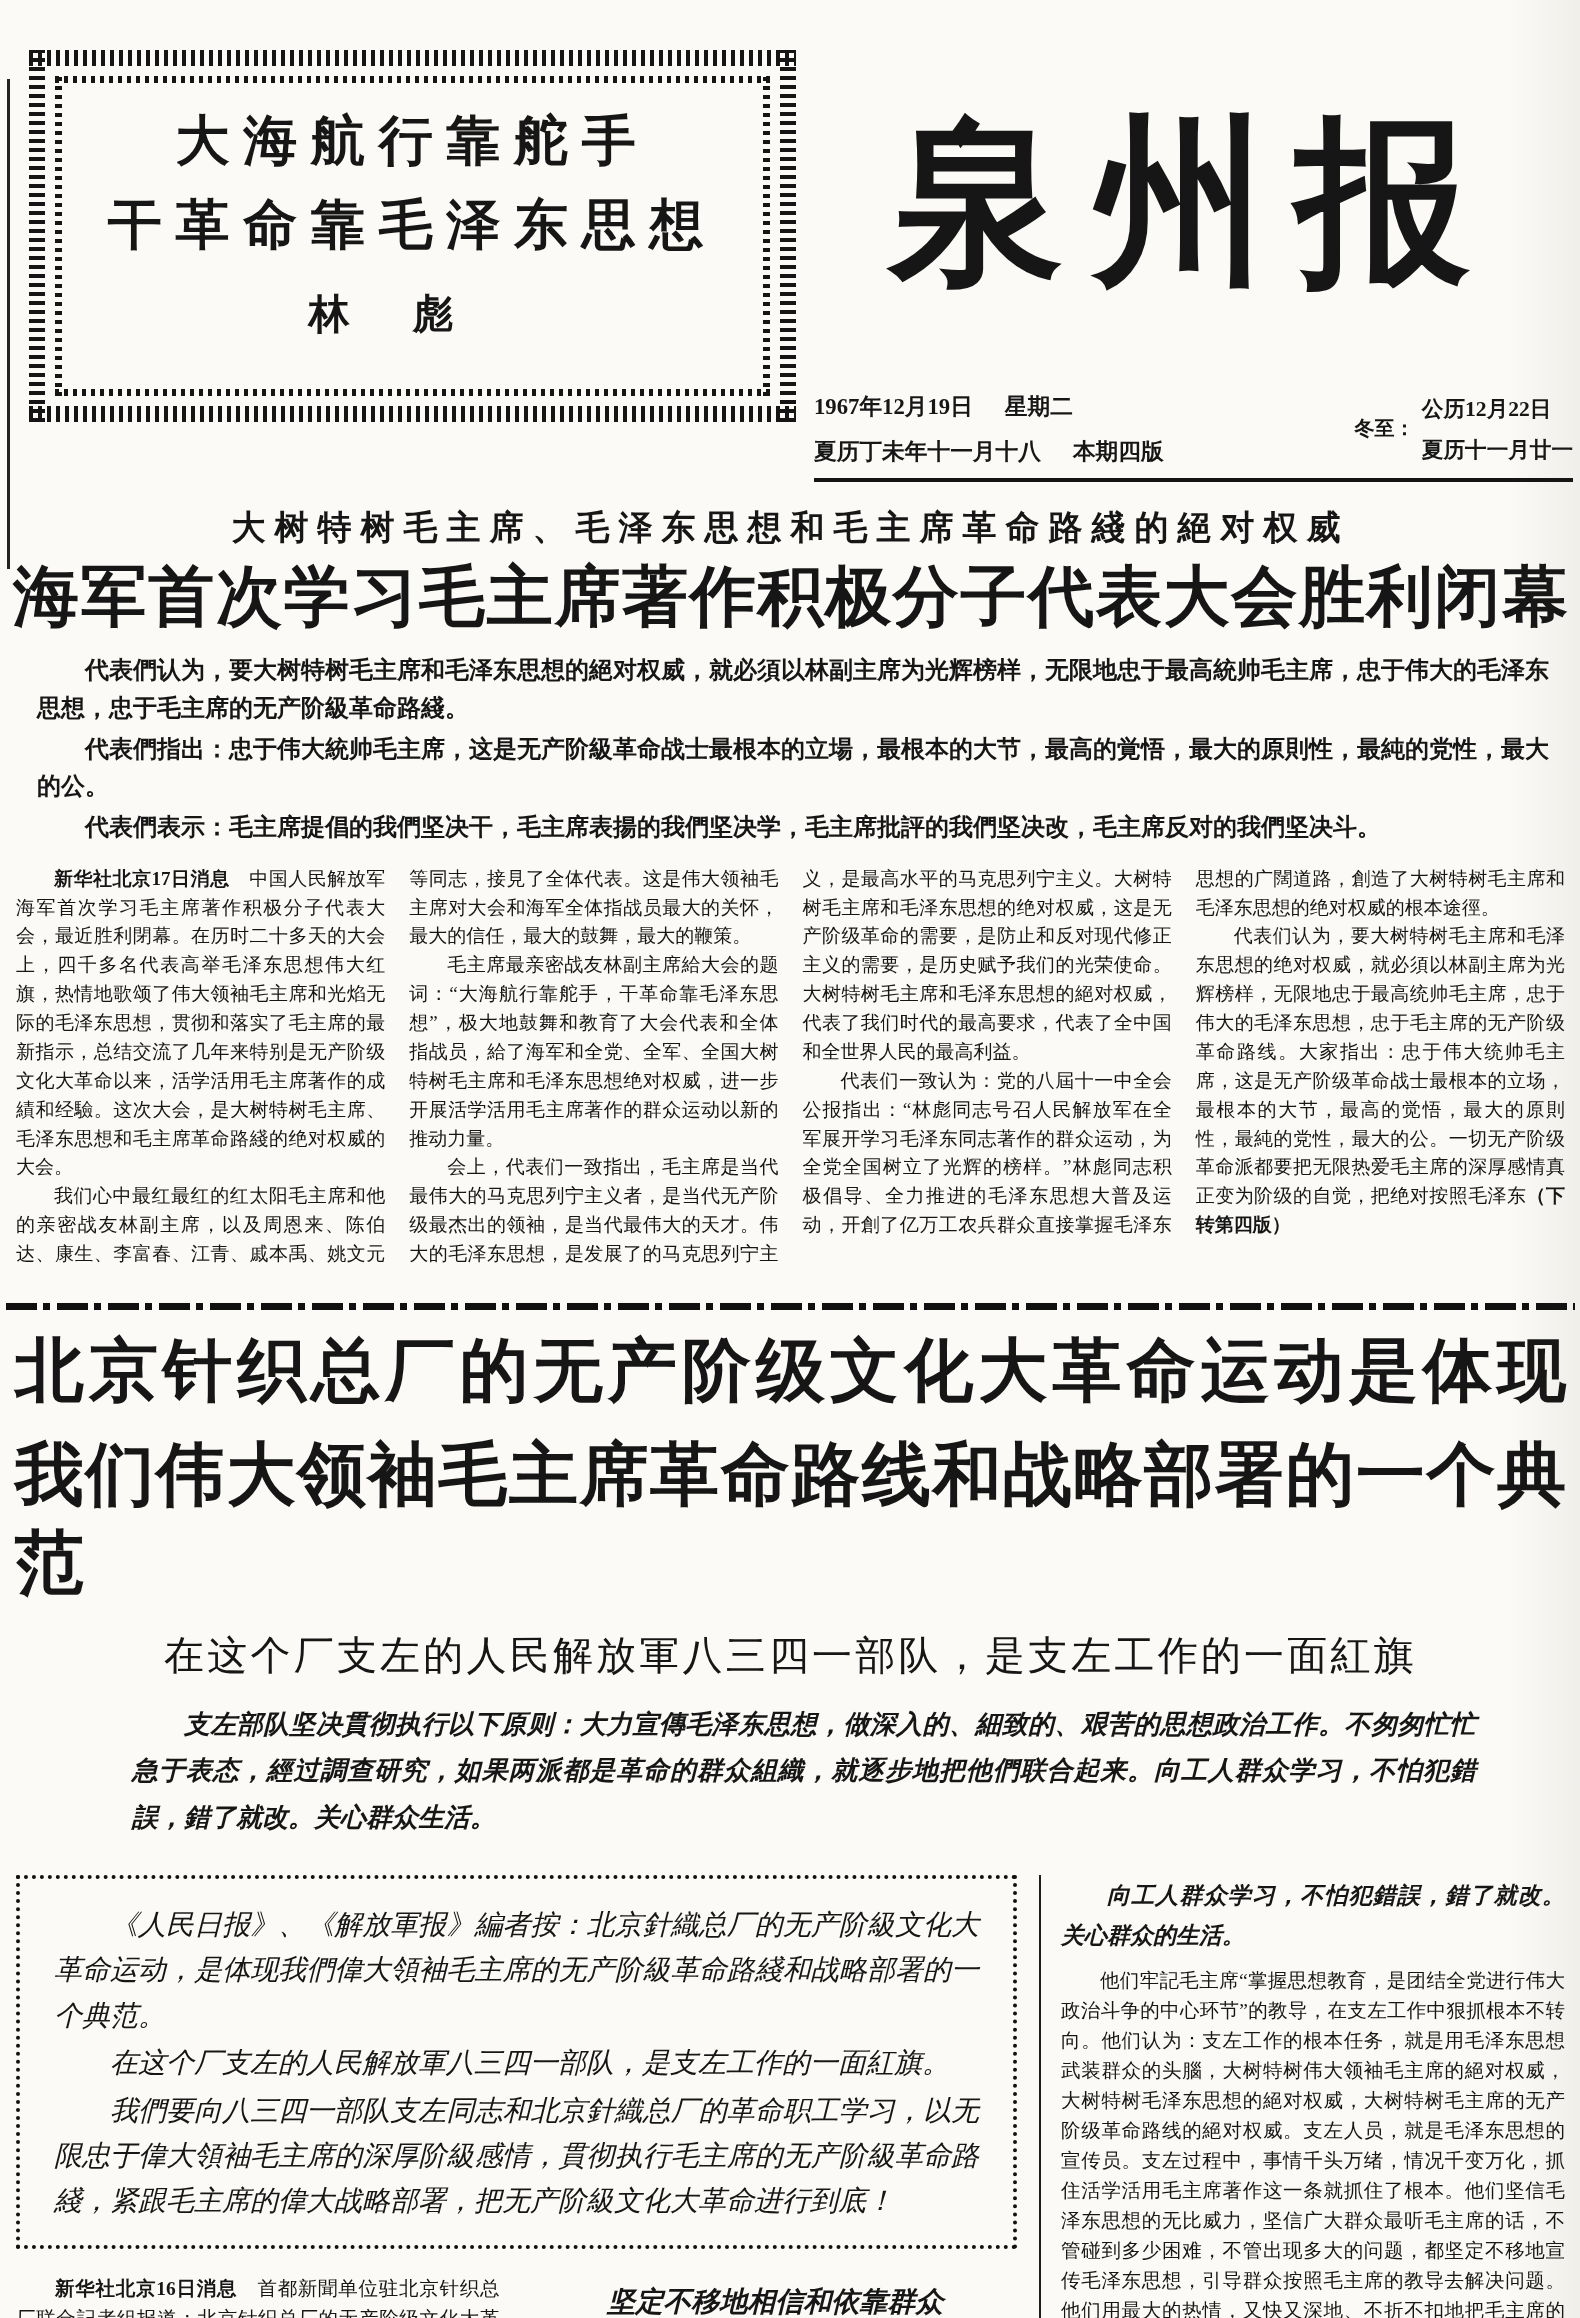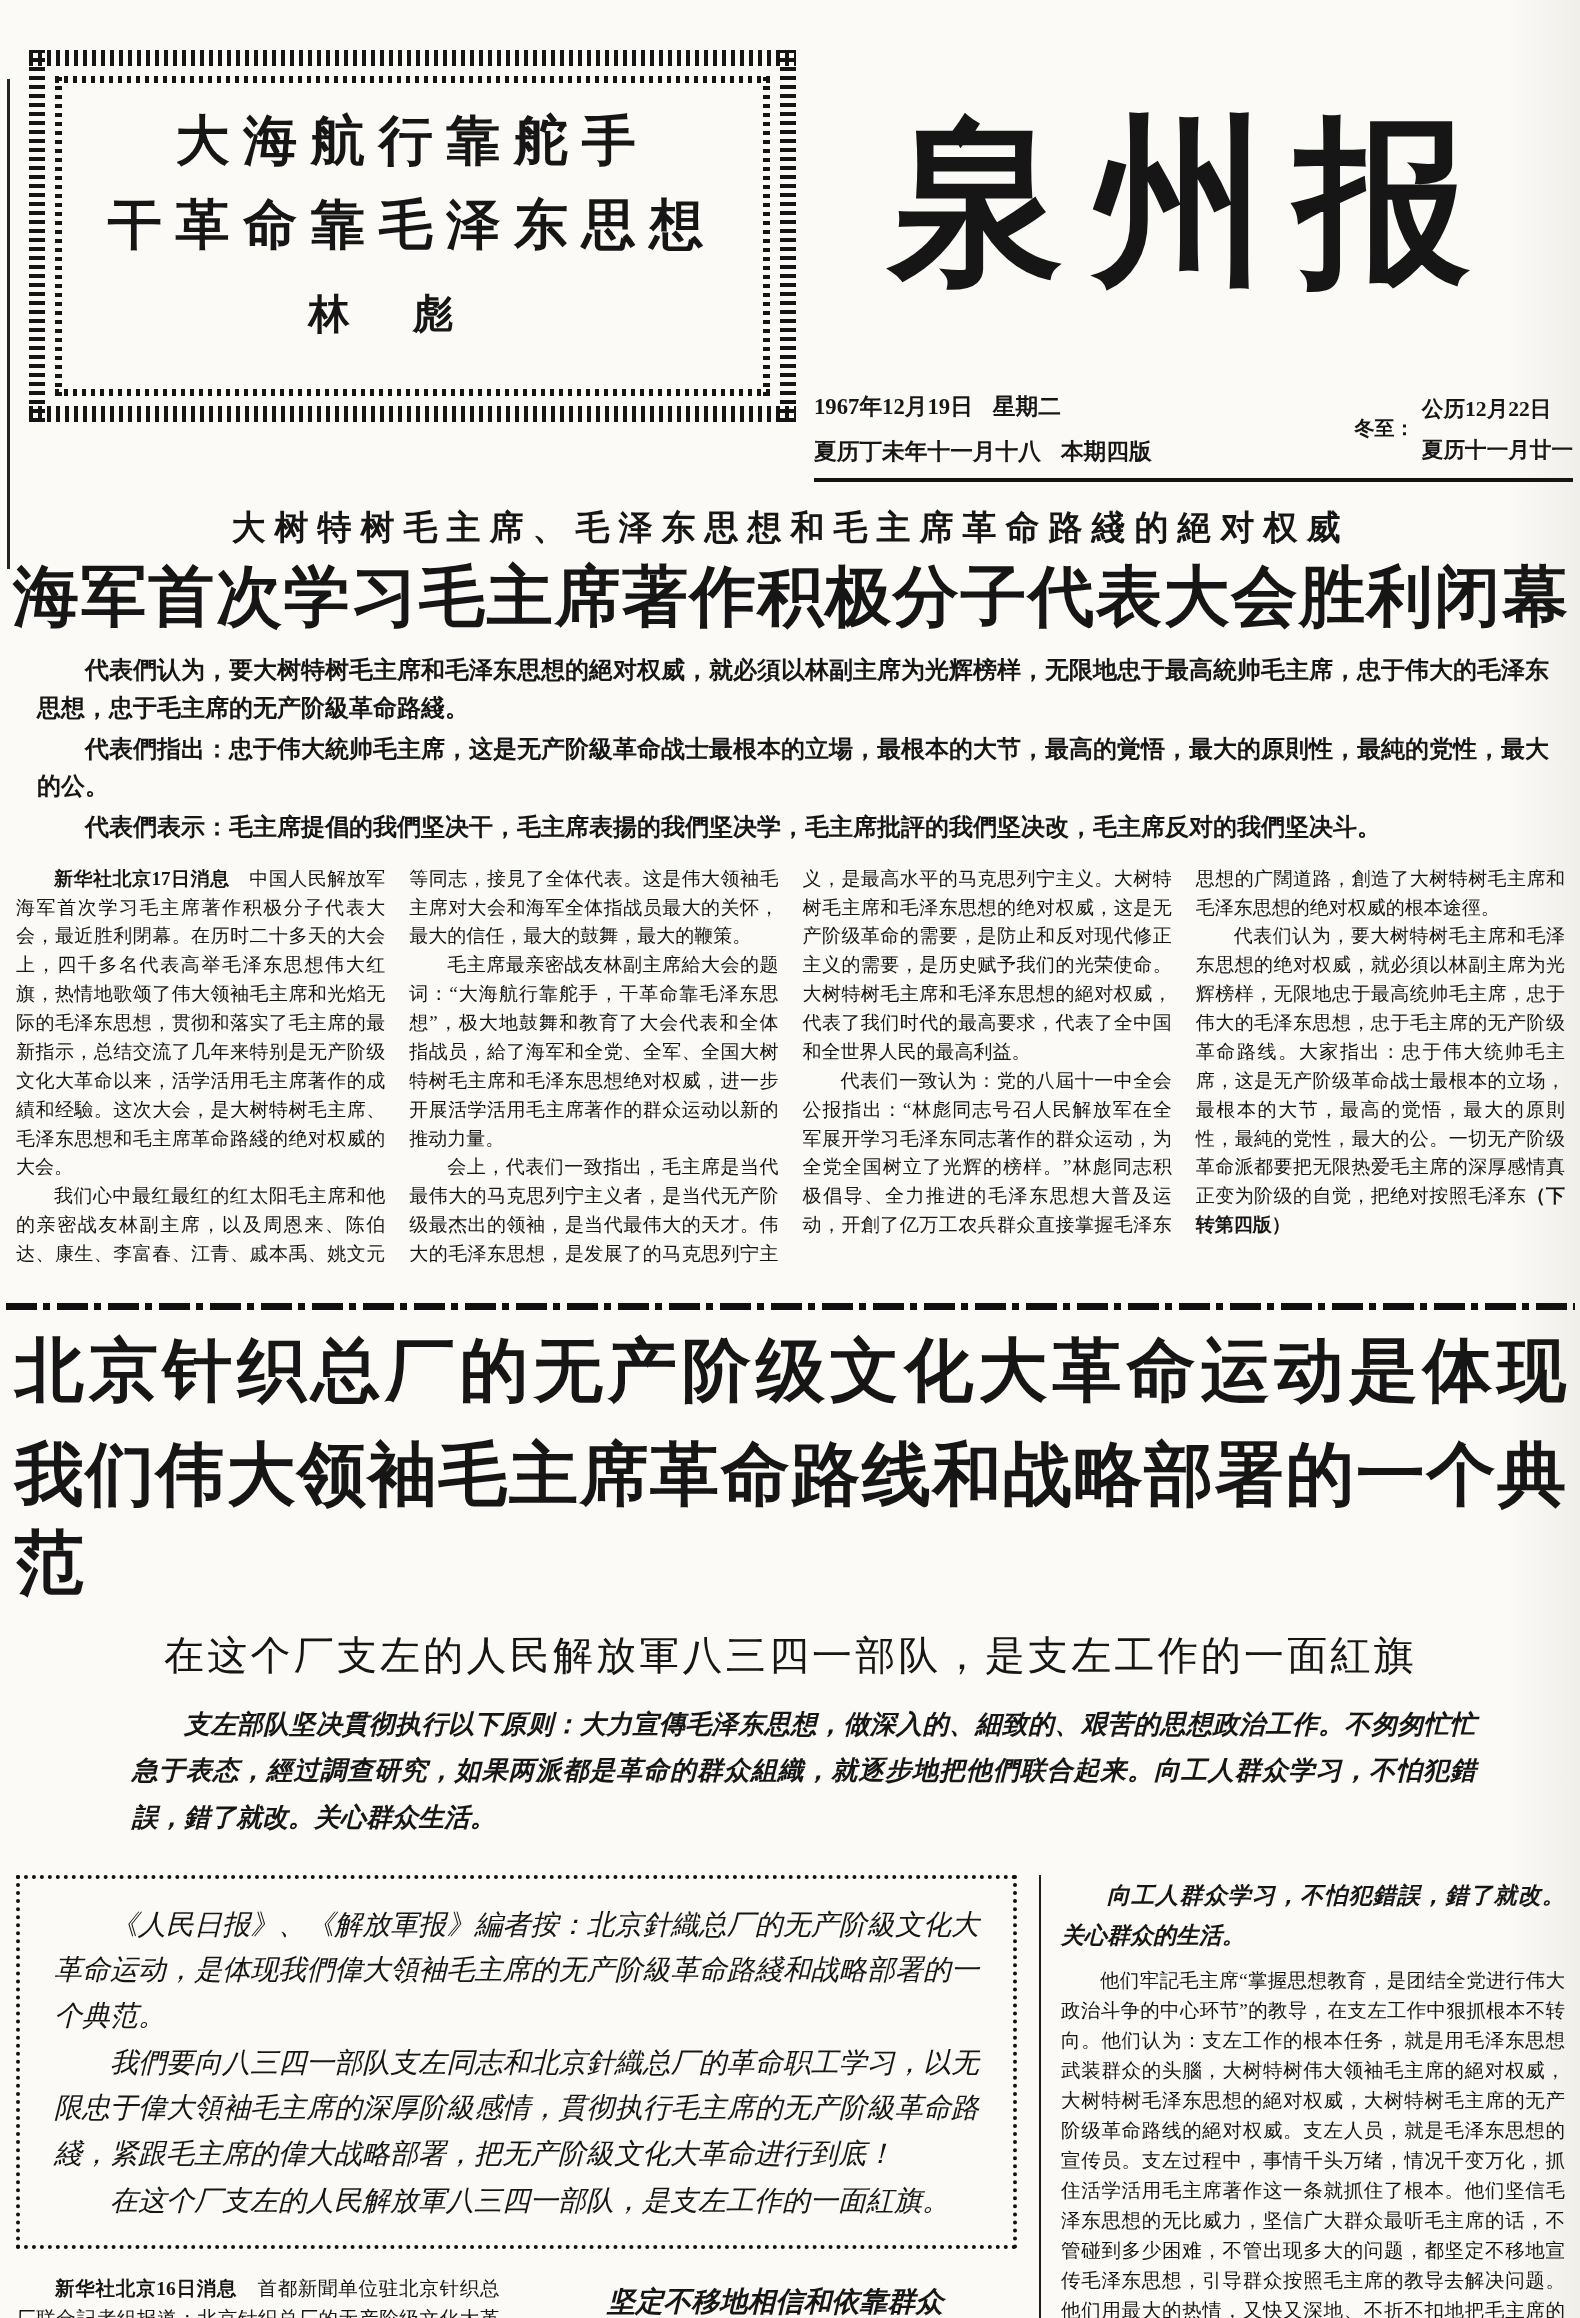"1967年12月19日" .date-row { gap: 20px -> 32px }
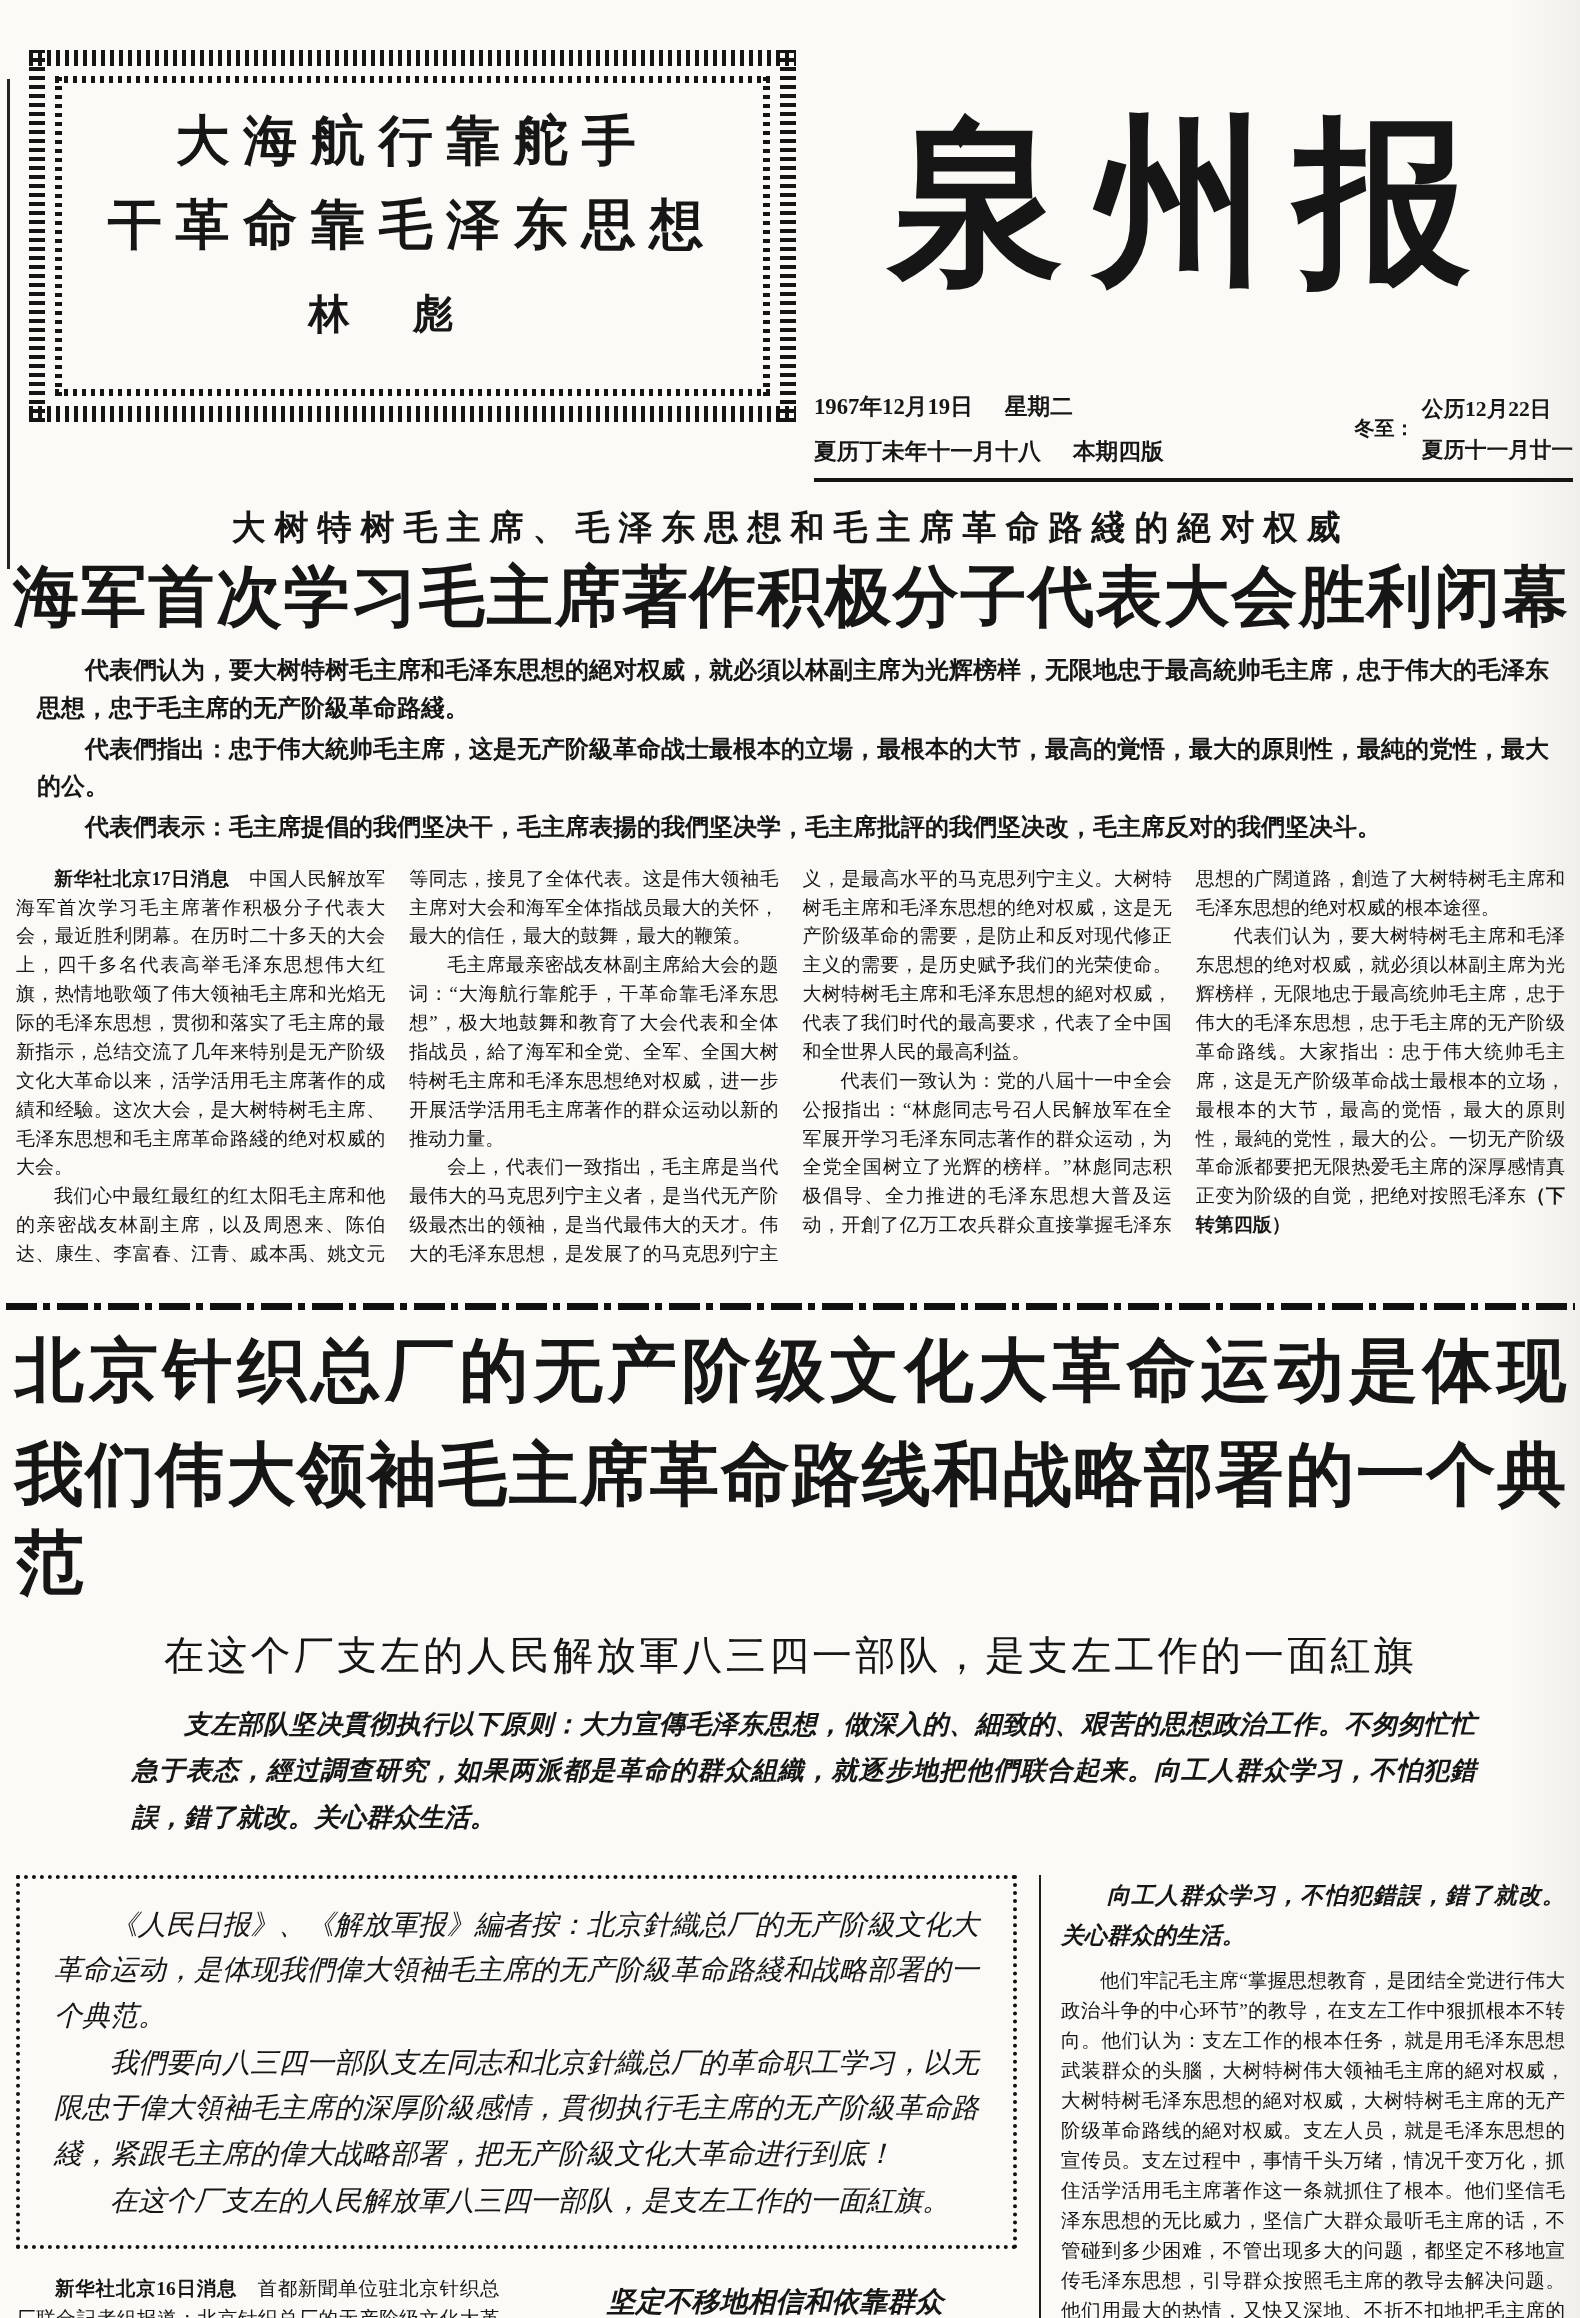"我們要向八三四一部队支左同志和北京針織总厂的革命职工学习，以无限忠于偉大領袖毛主" p { order: before "在这个厂支左的人民解放軍八三四一部队，是支左工作的一面紅旗。" -> after "在这个厂支左的人民解放軍八三四一部队，是支左工作的一面紅旗。" }
